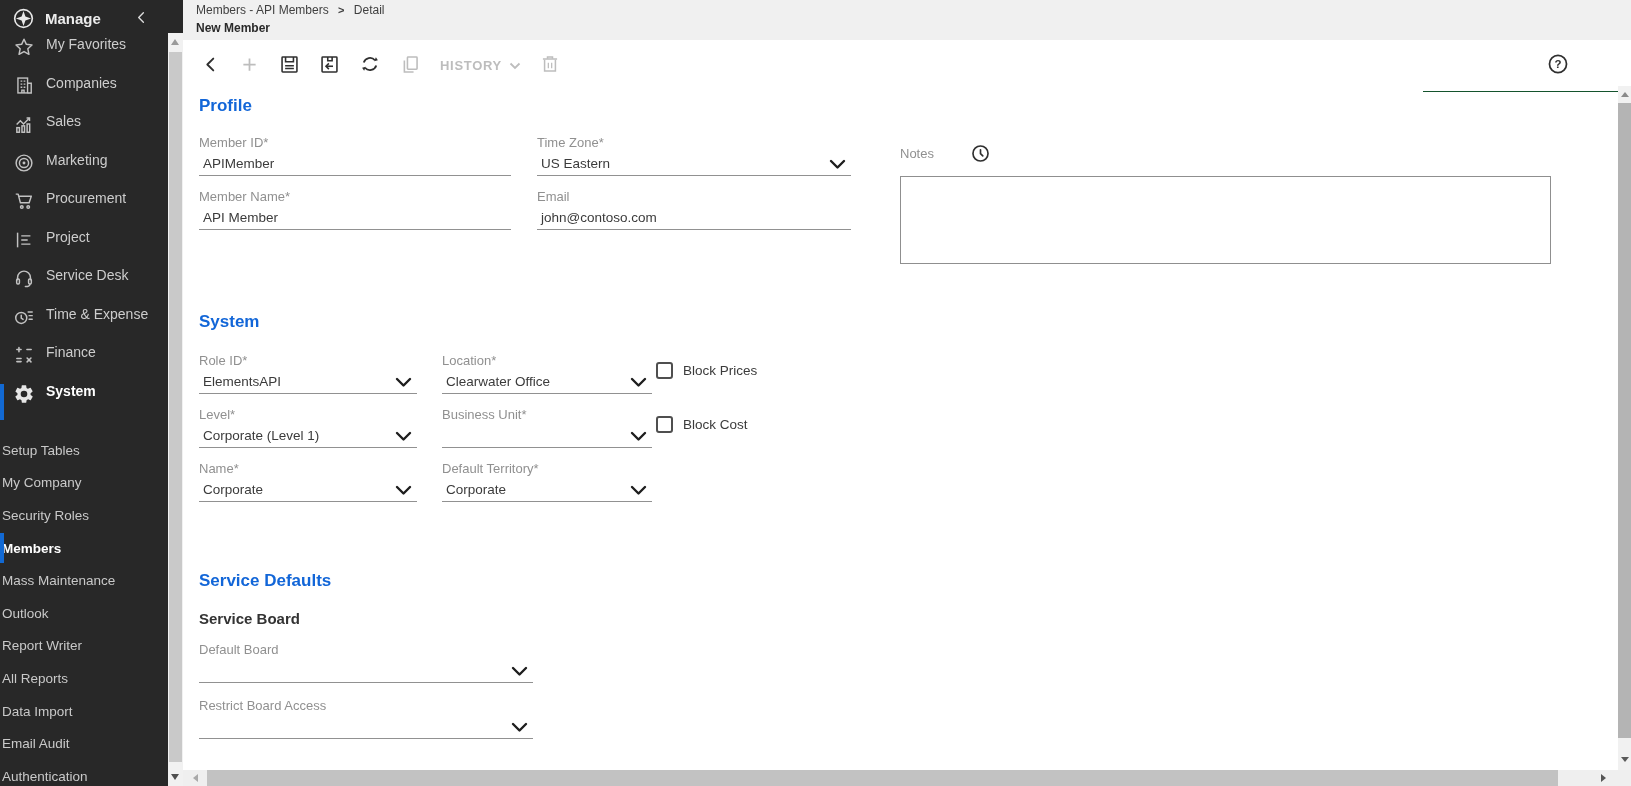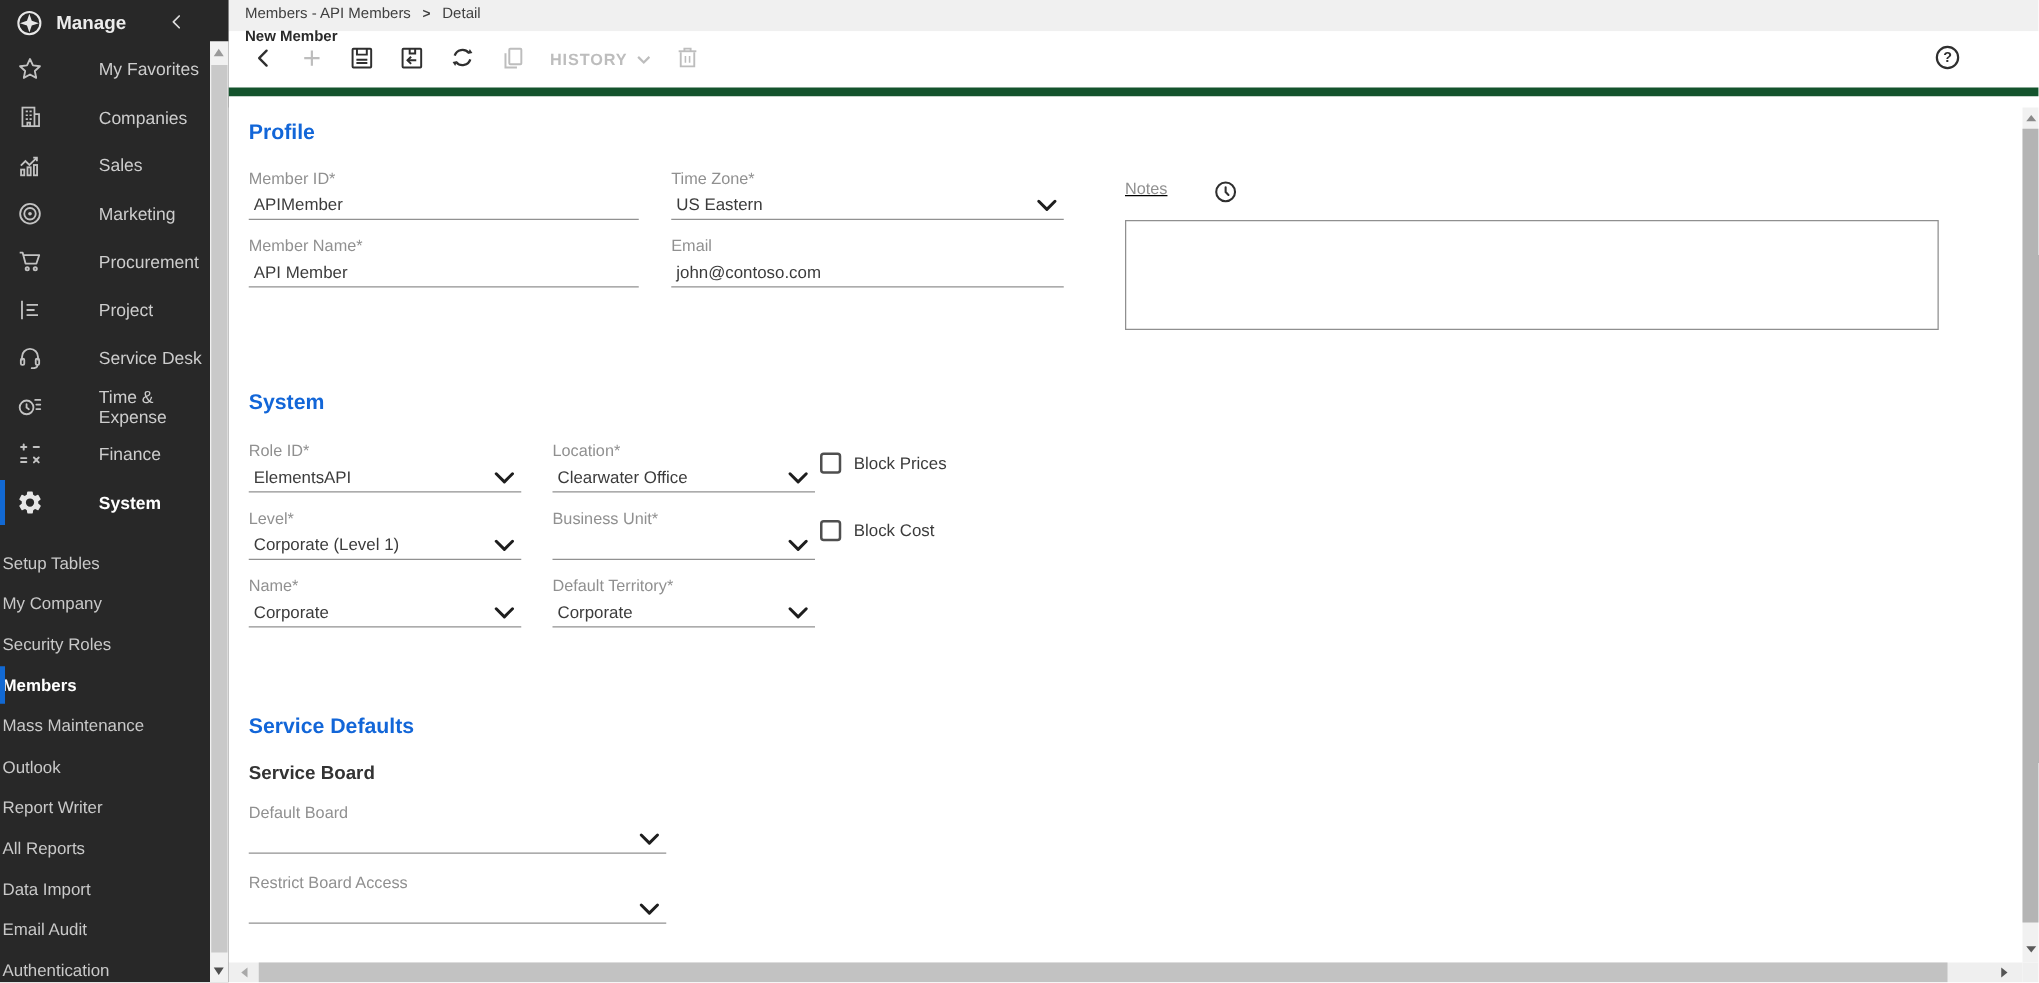"Members - API Members >" .crumbbar { height: 25px -> 40px }
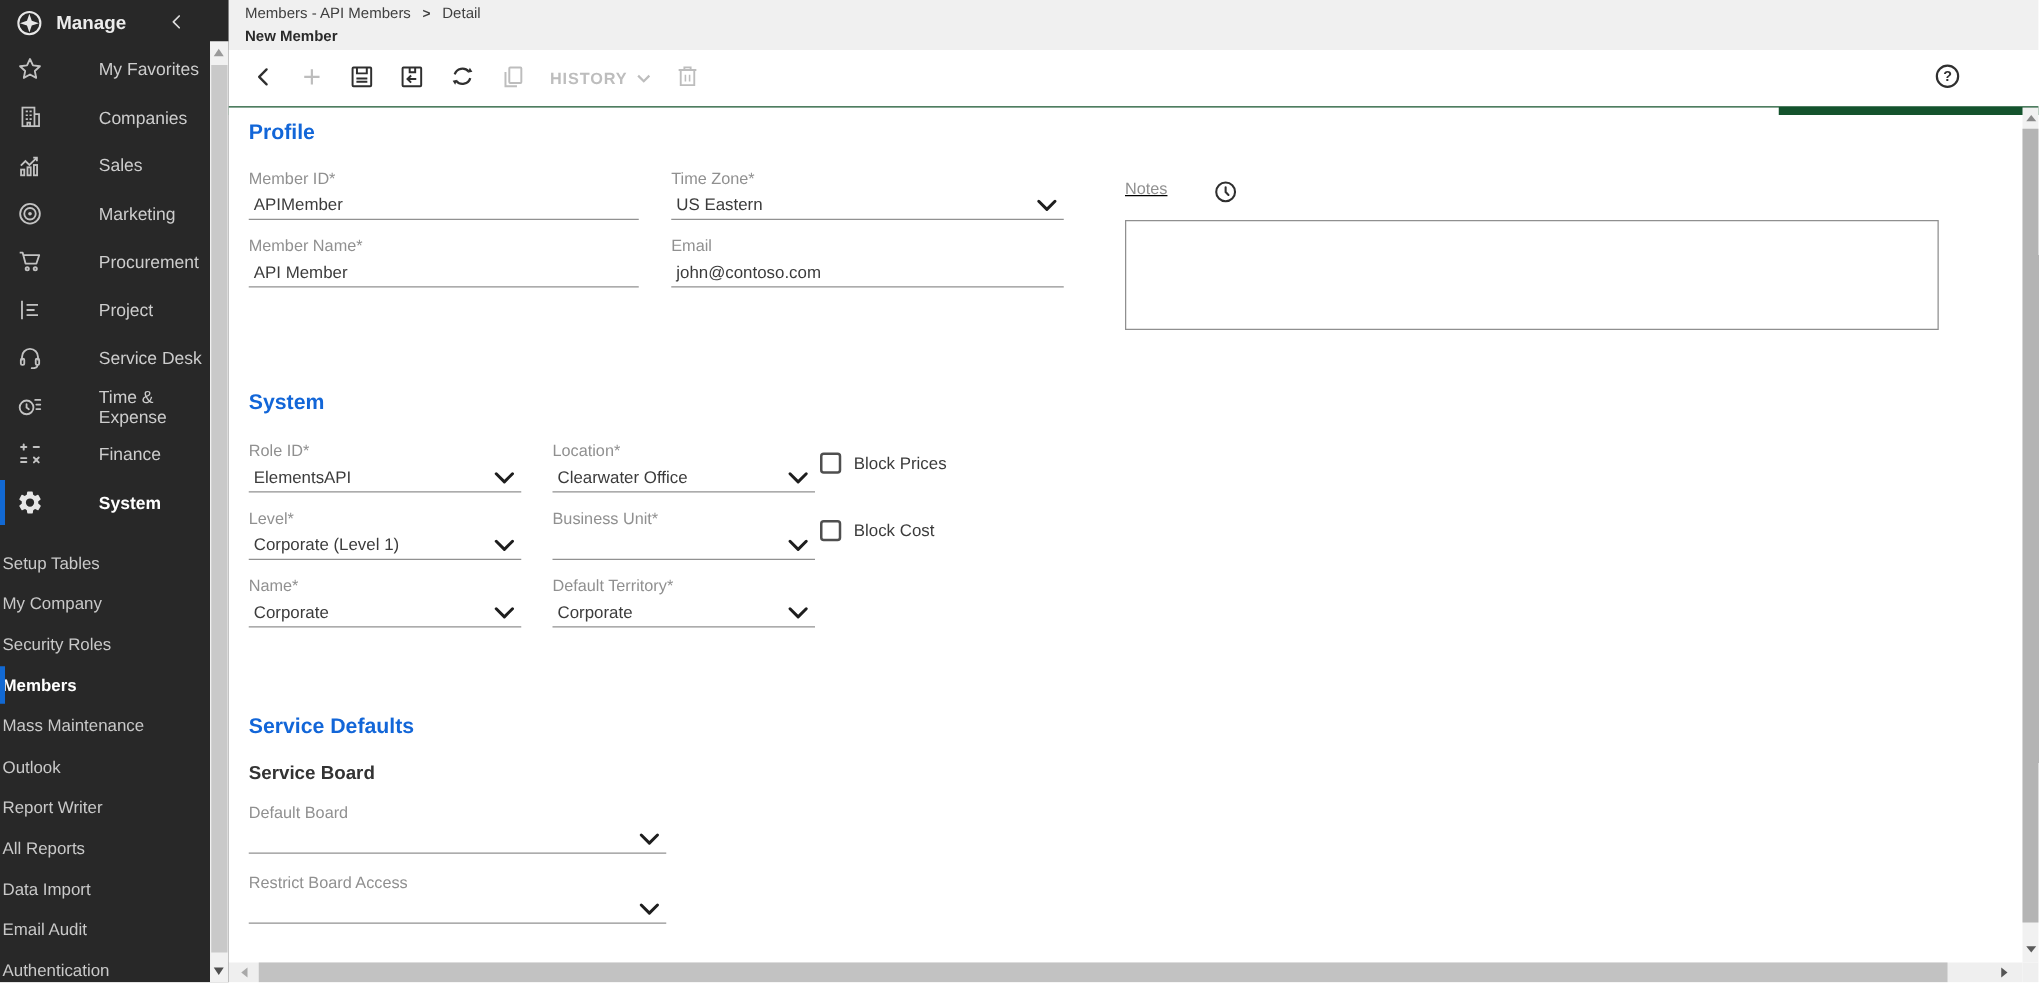"My Favorites" .nav-item { align-items: center -> none; gap: 33px -> none }
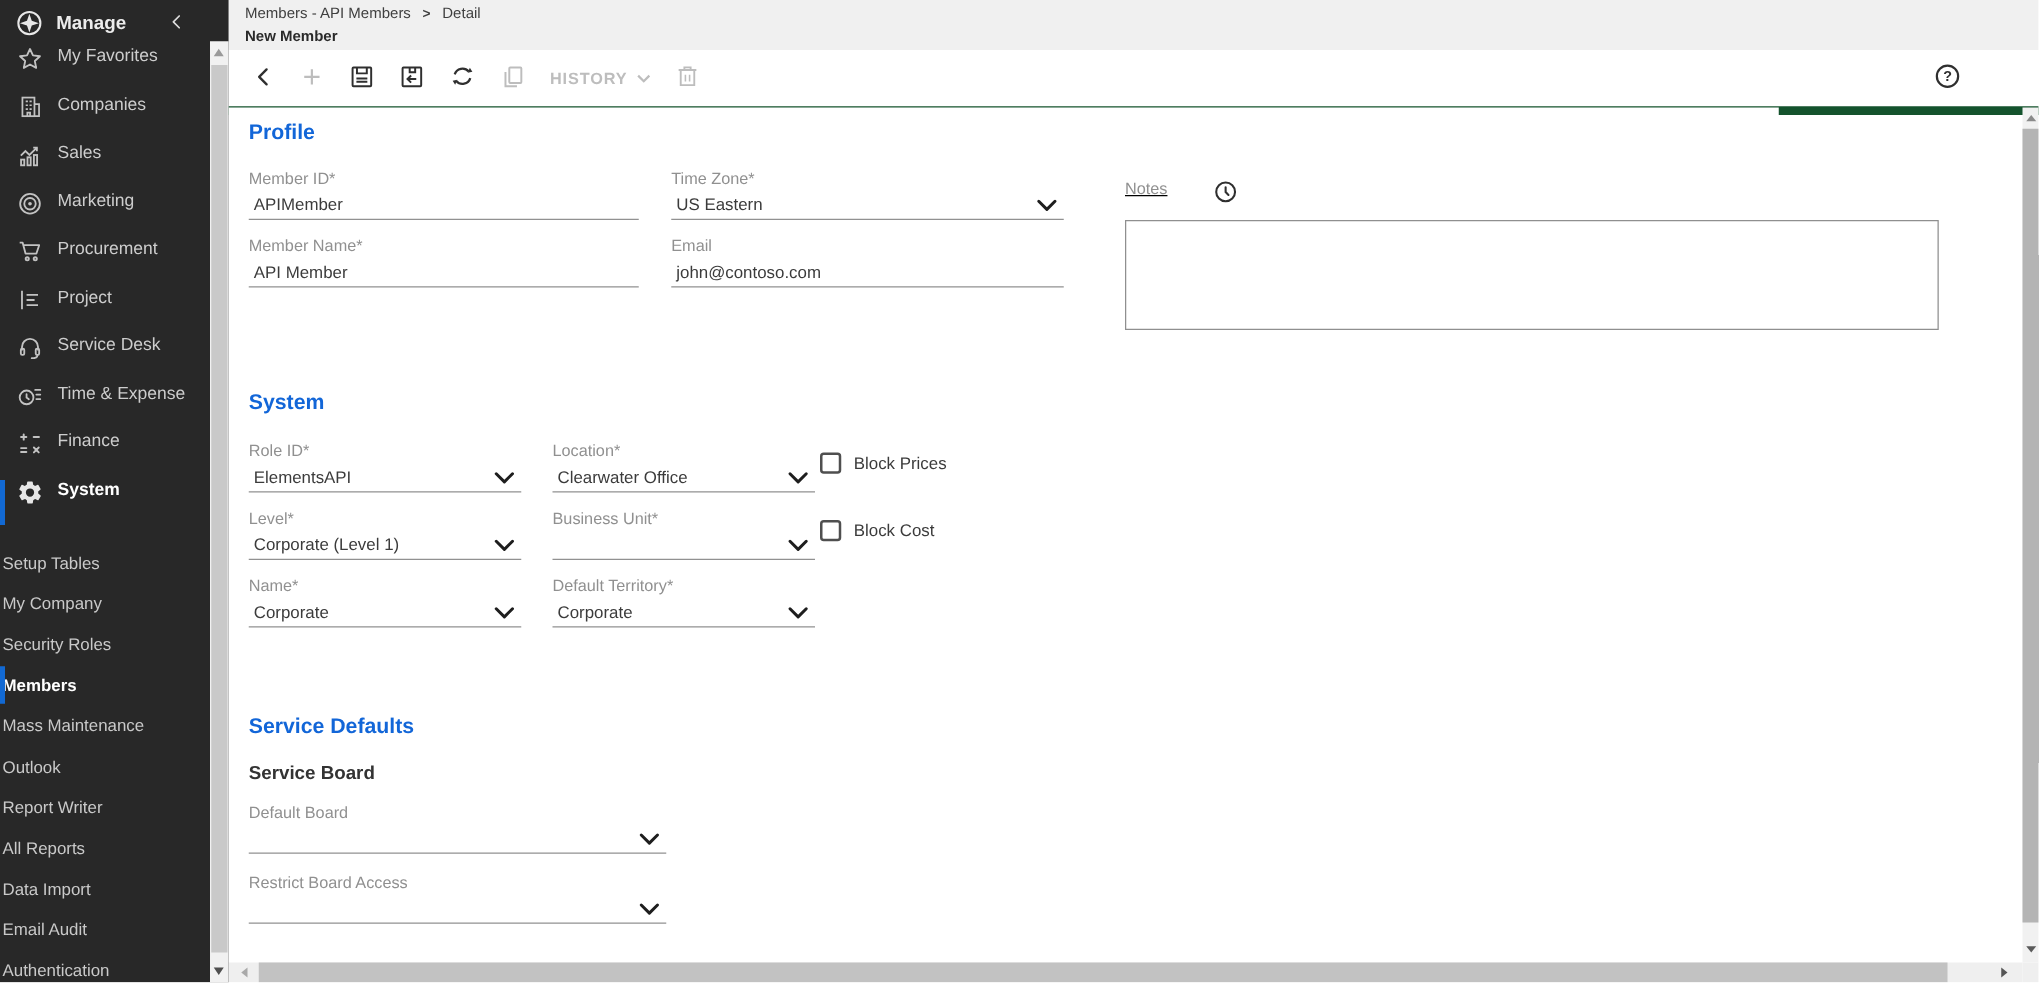"HISTORY" .toolbar { border-bottom: 7px solid #14532d -> 1px solid #14532d }
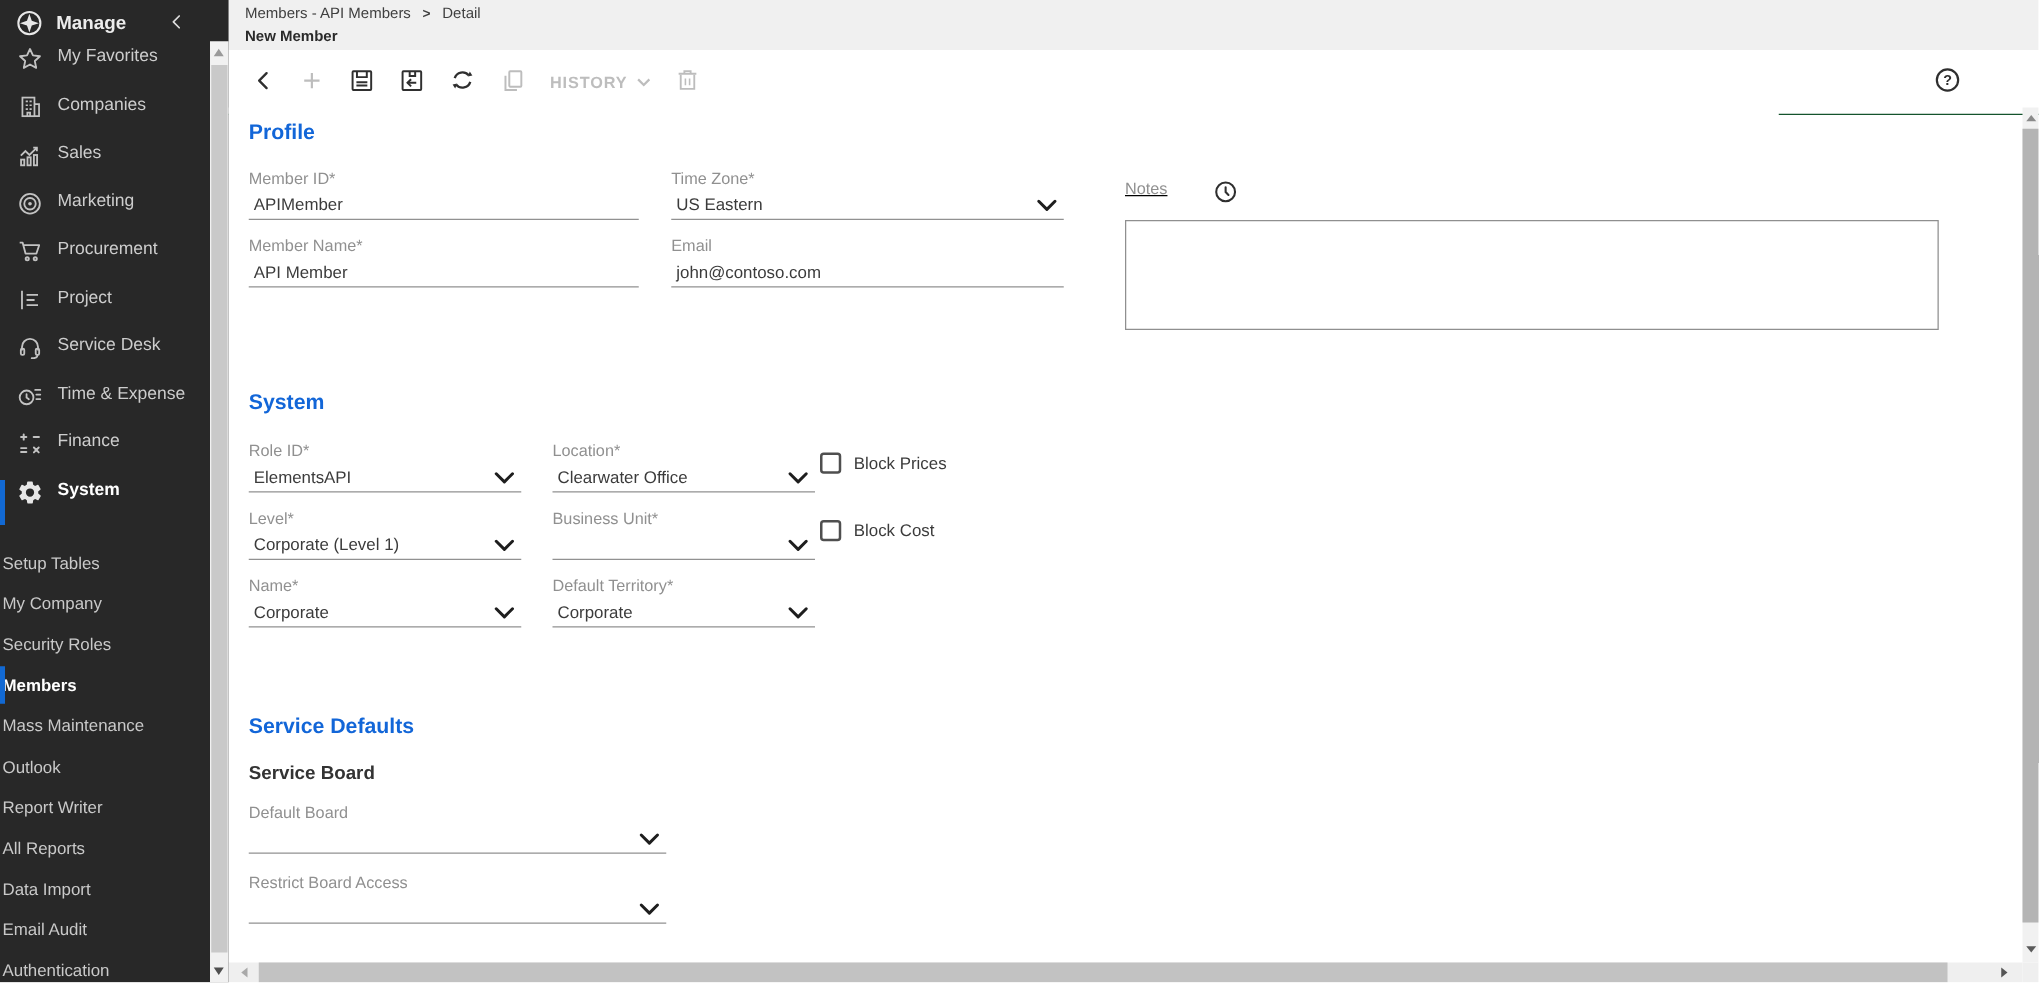"Notes" .notes-head { align-items: flex-start -> center; text-decoration: underline -> none }
